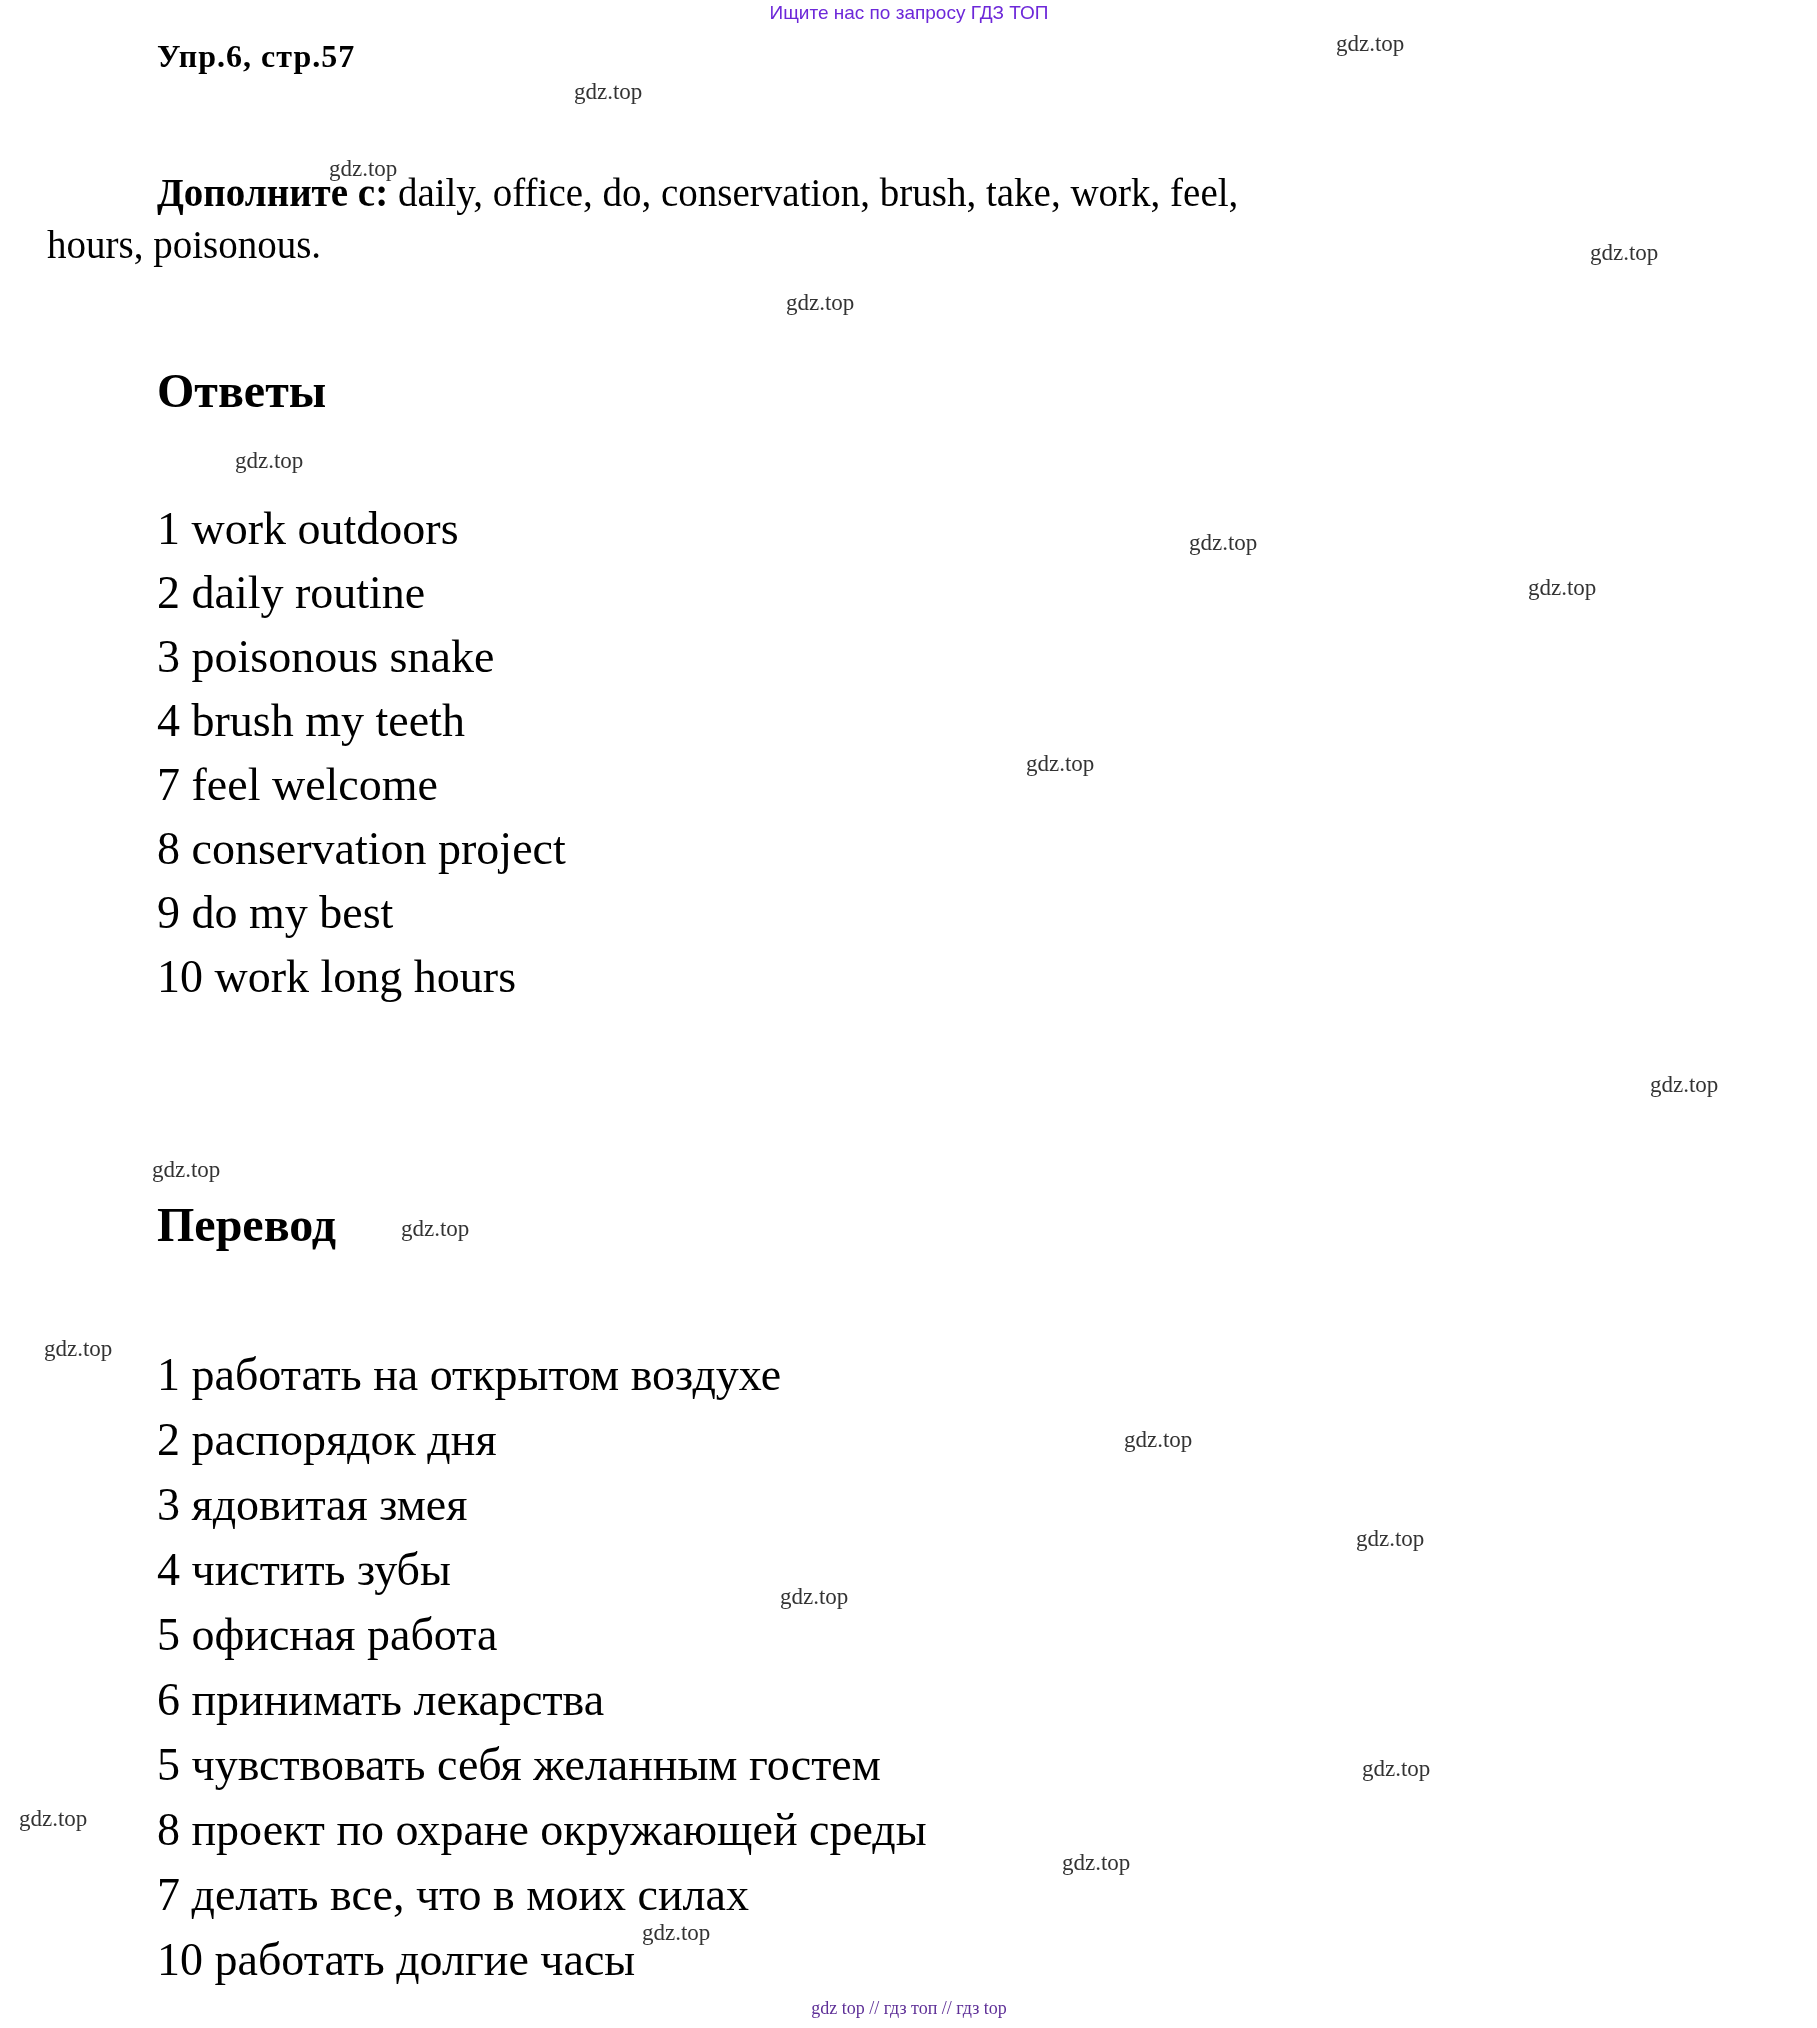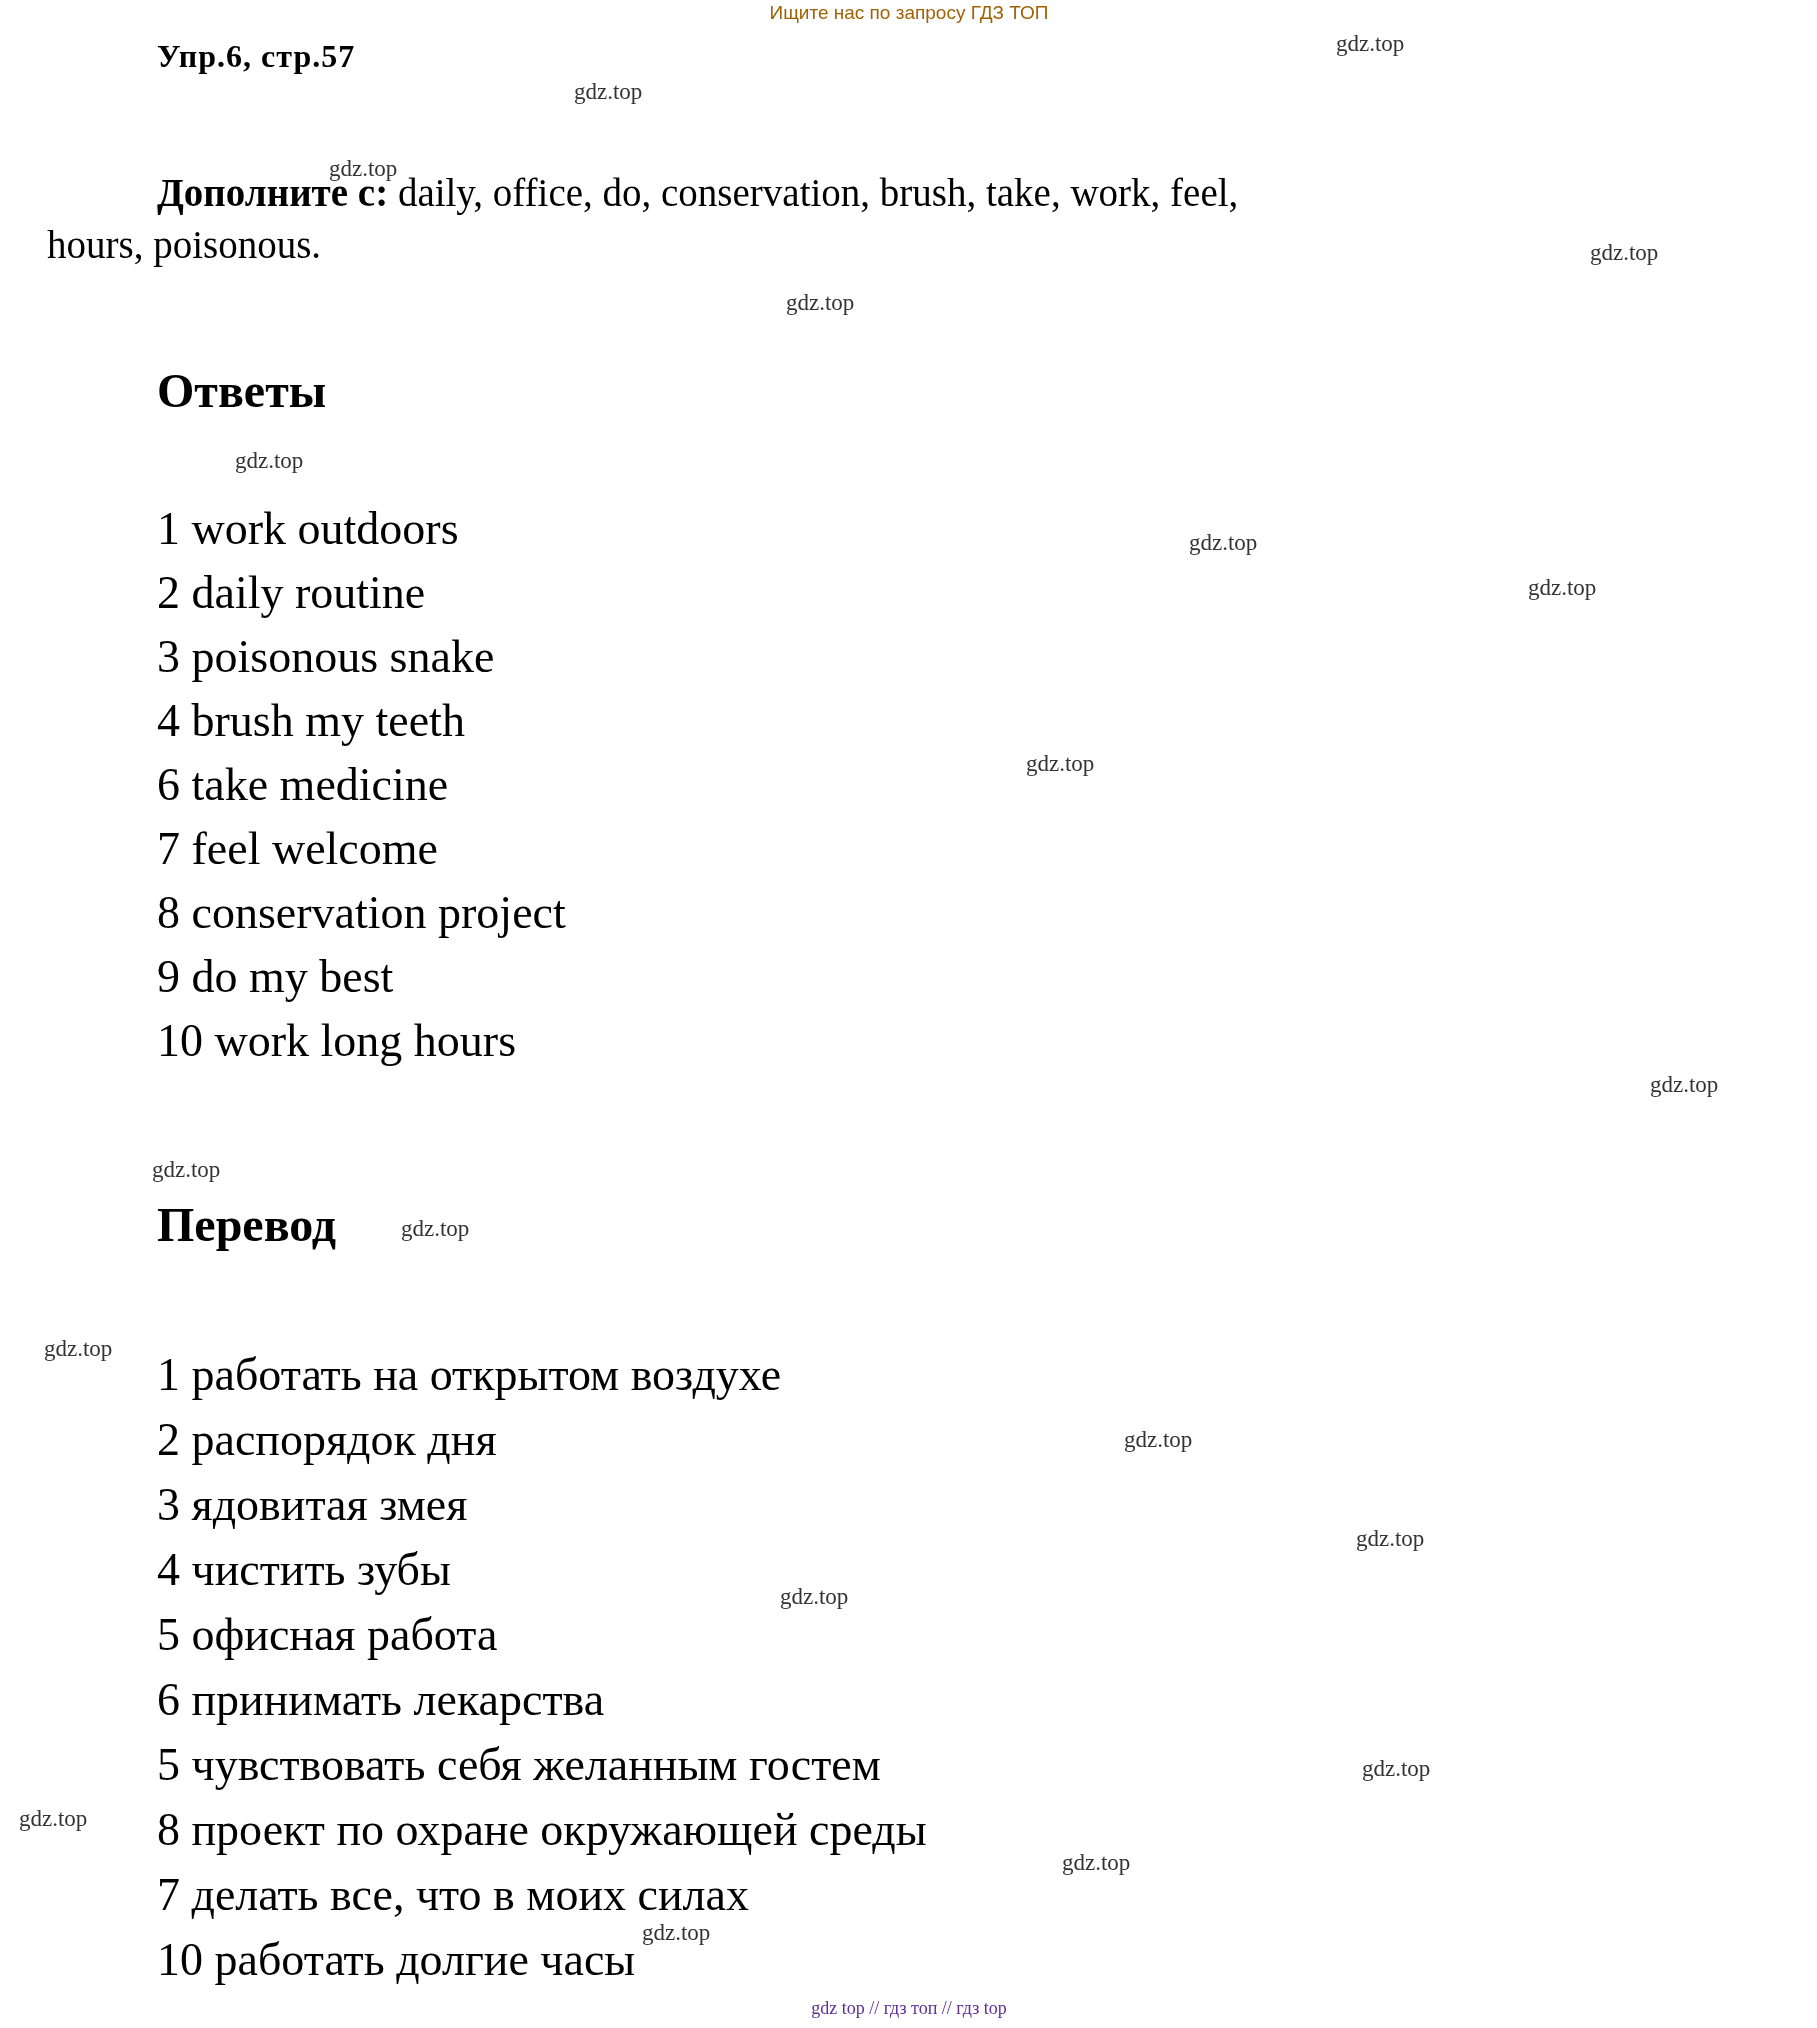"Ищите нас по запросу ГДЗ" div.banner { color: #a16207 -> #6d28d9 }
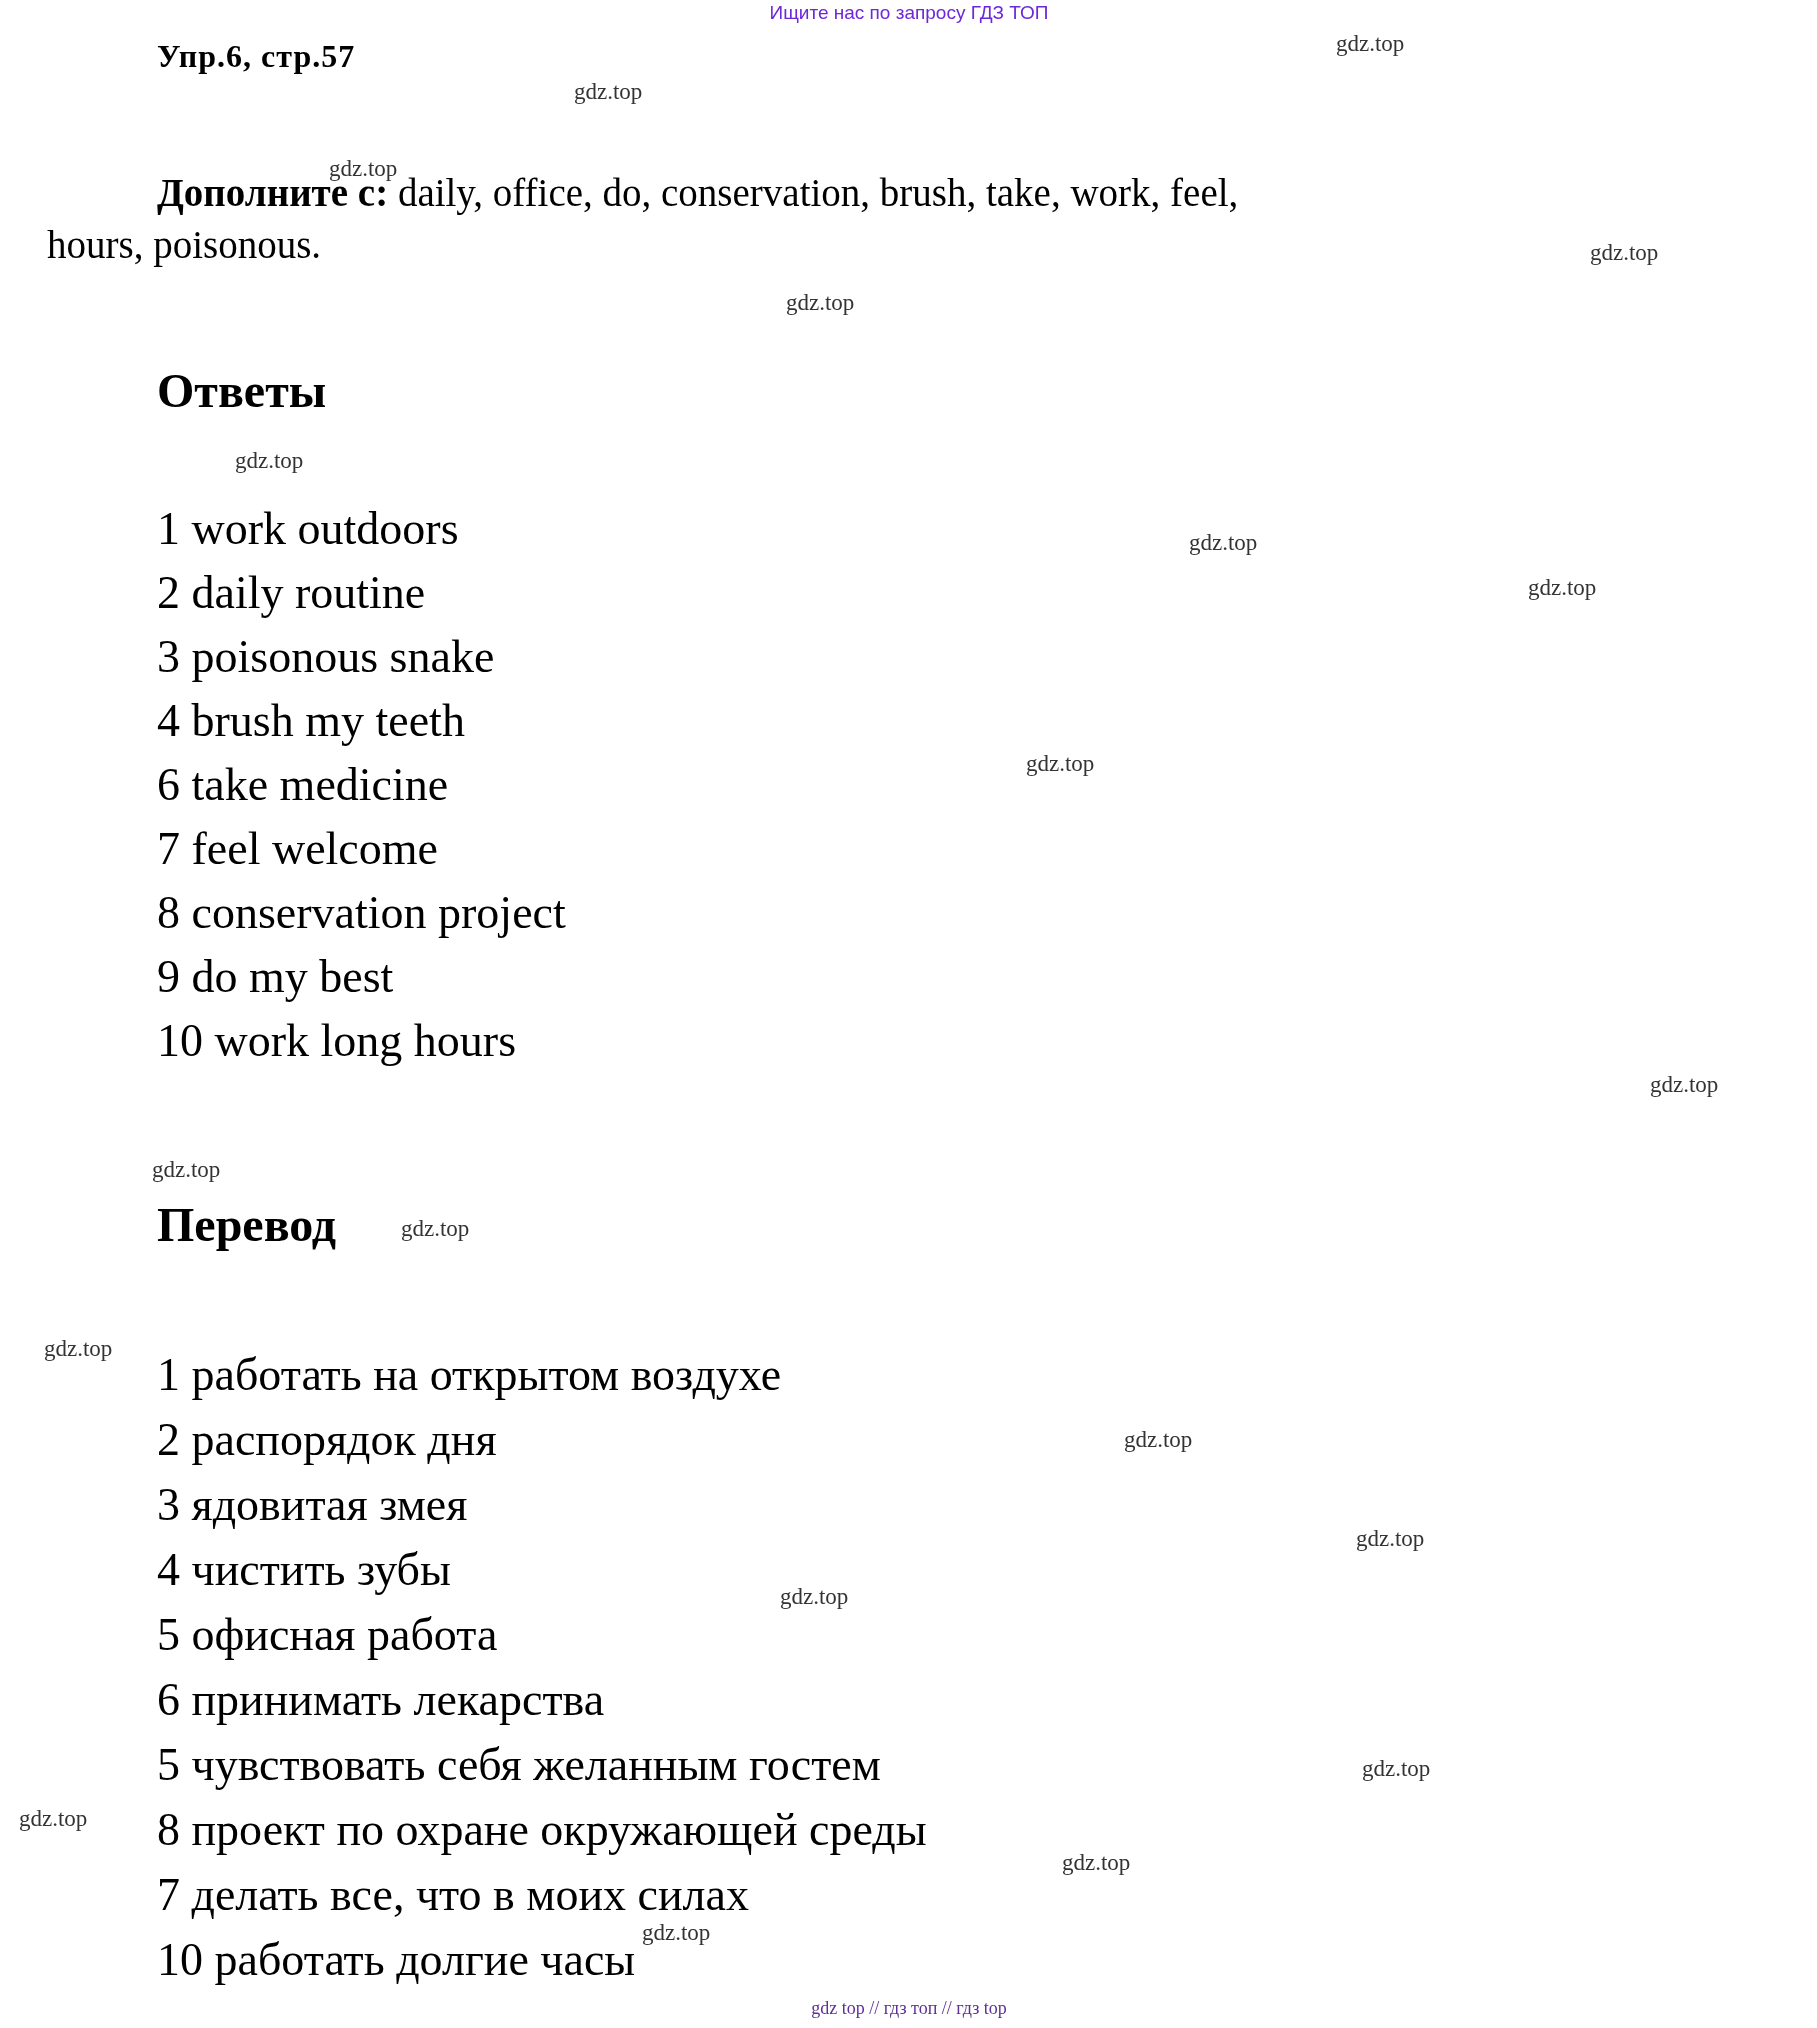"6 take medicine" div.list-item { html: <div>6 take medicine</div> -> none }
